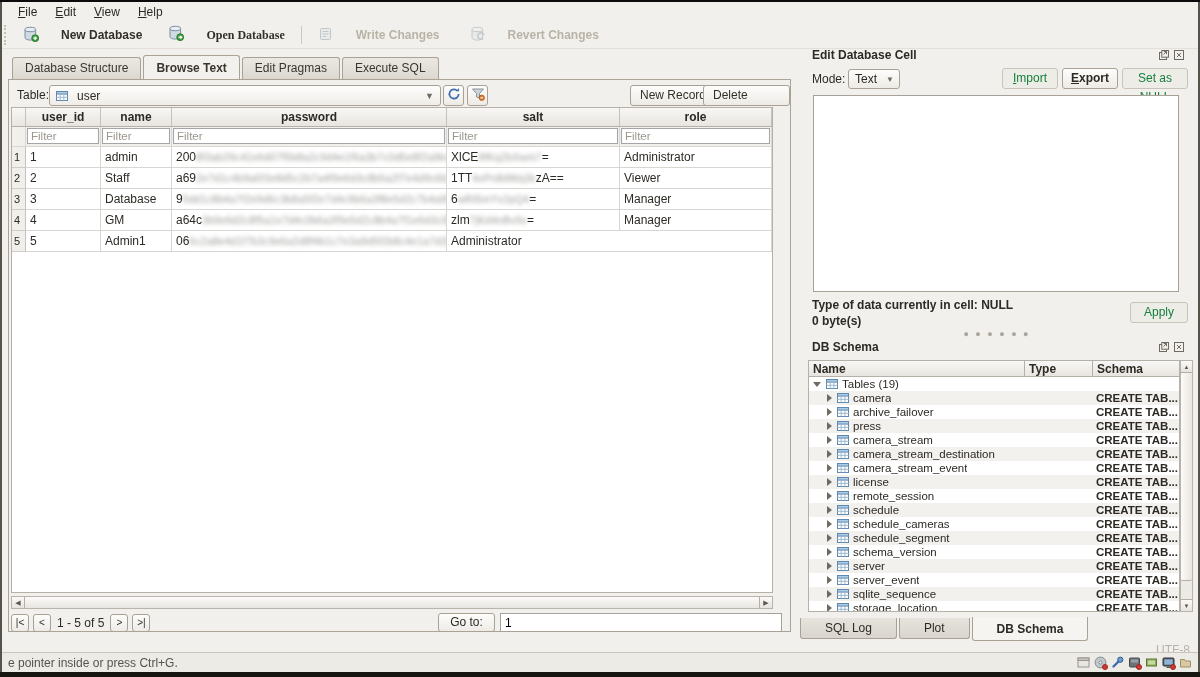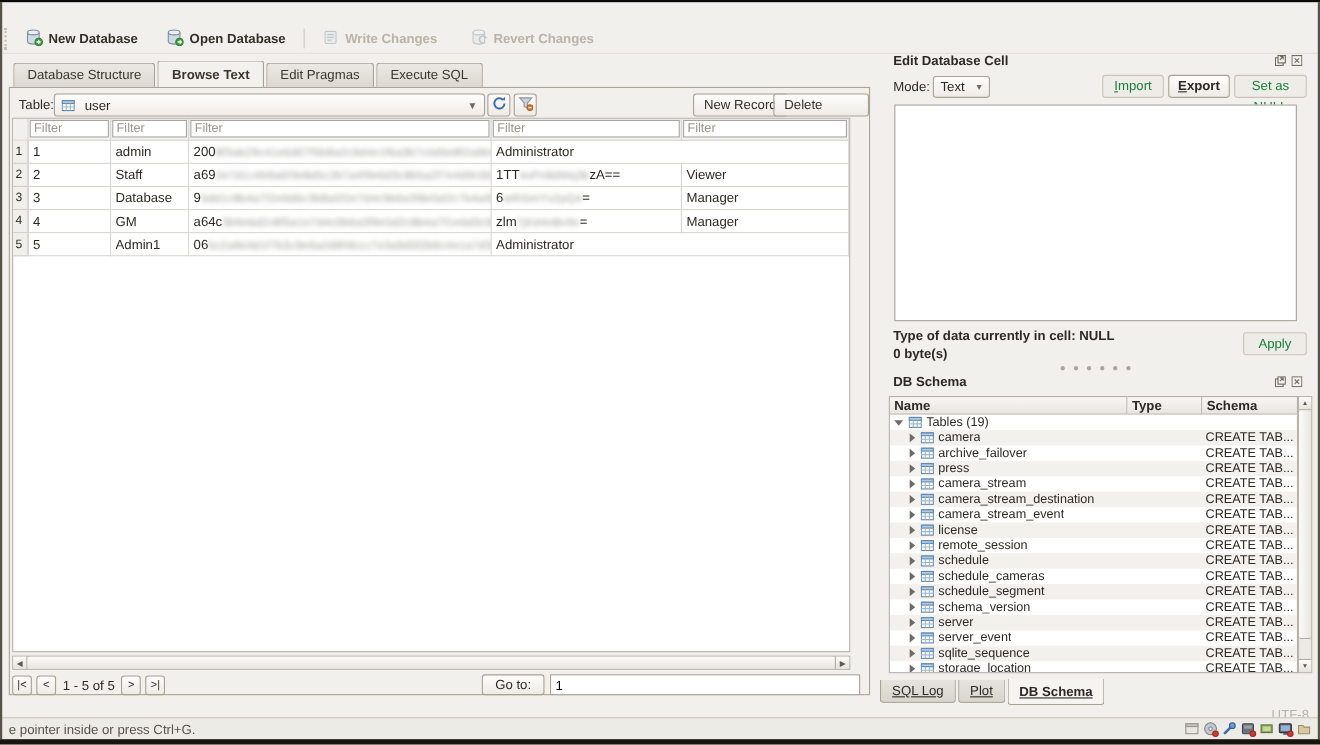"File" div { html: none -> <div> <div><u>F</u>ile</div> <div><u>E</u>dit</div> <div><u>V</u>iew</div> <div><u>H</u>elp</div> </div> }
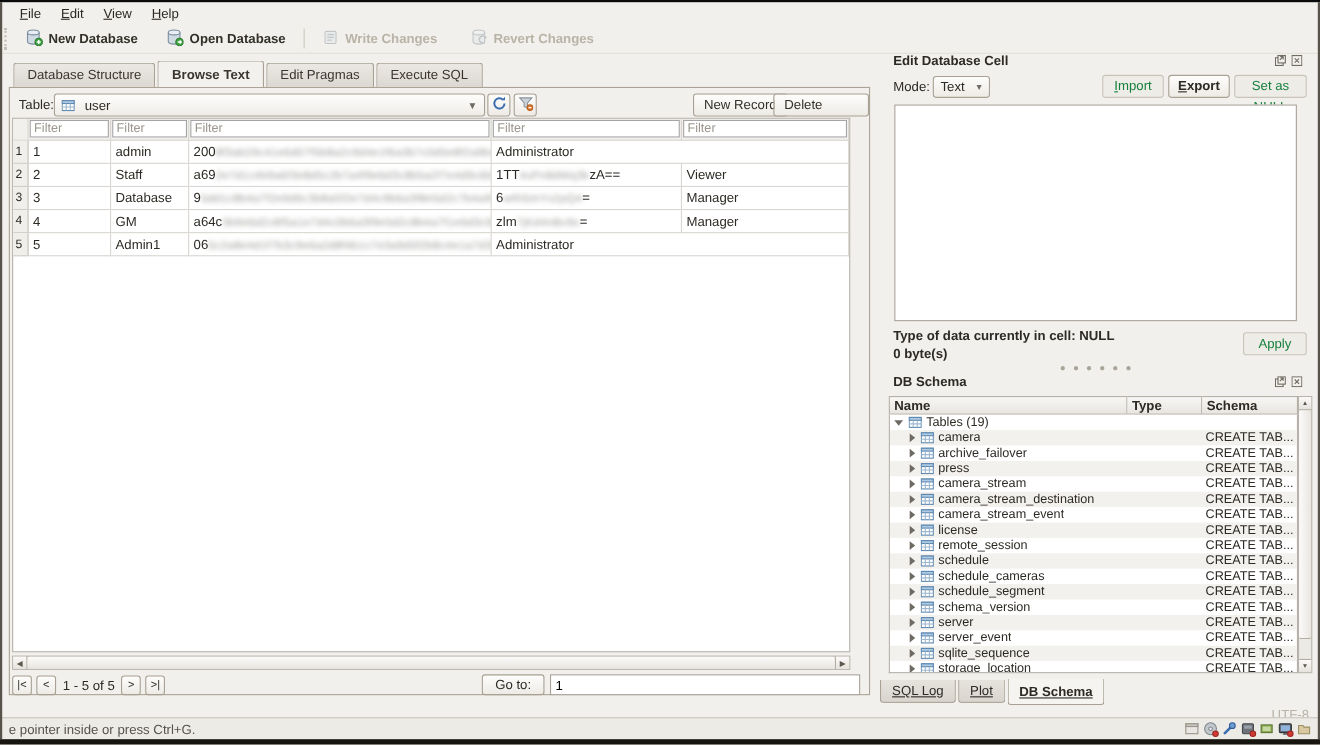"New Database" .tb-btn { gap: 5px -> 22px }
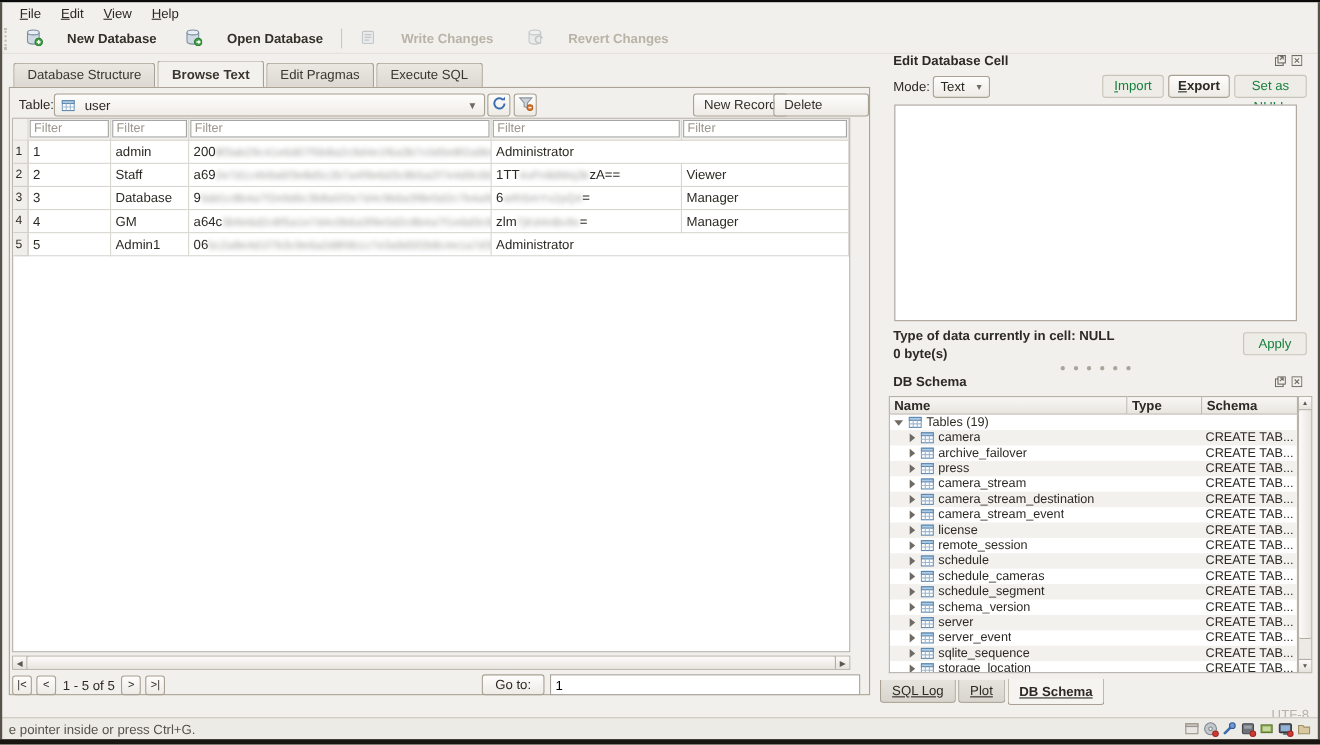"Open Database" div.tb-btn { font-family: none -> Liberation Serif, serif }
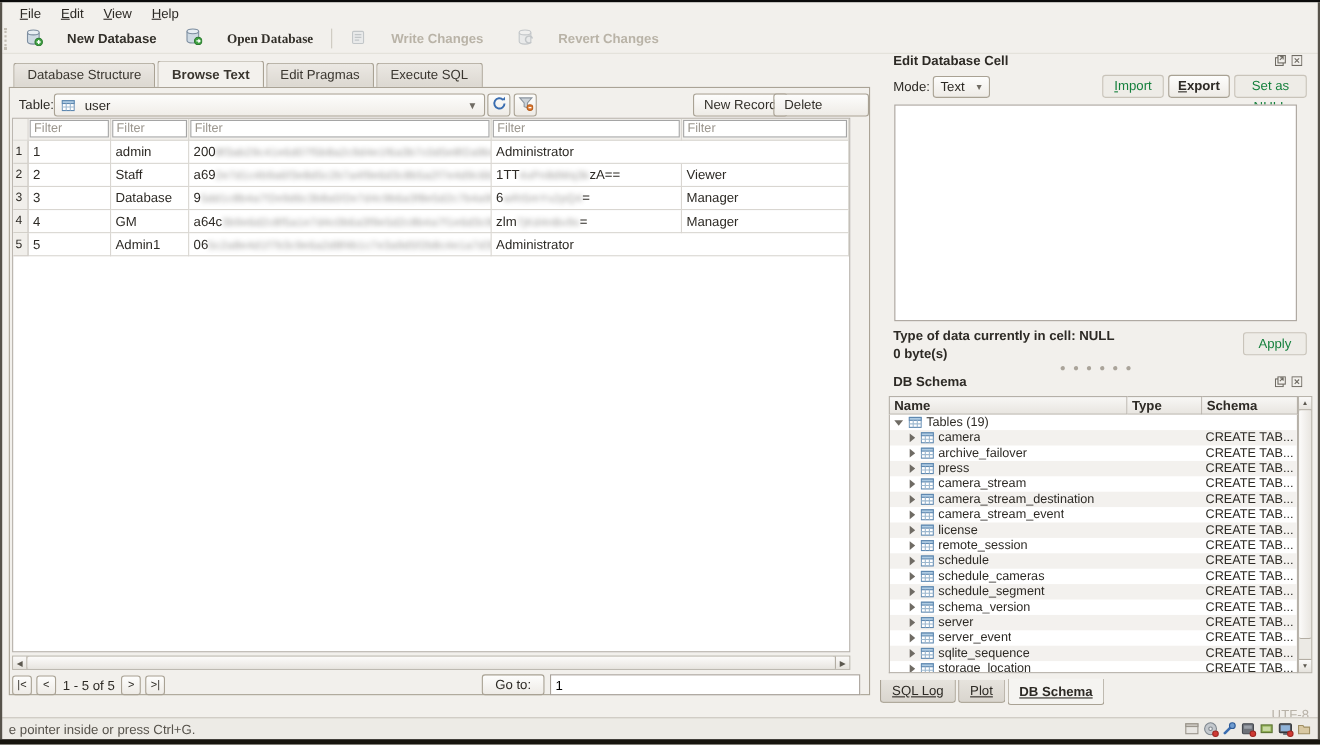"user_id" div.g-hrow { html: none -> <div> <div></div> <div>user_id</div> <div>name</div> <div>password</div> <div>salt</div> <div>role</div> </div> }
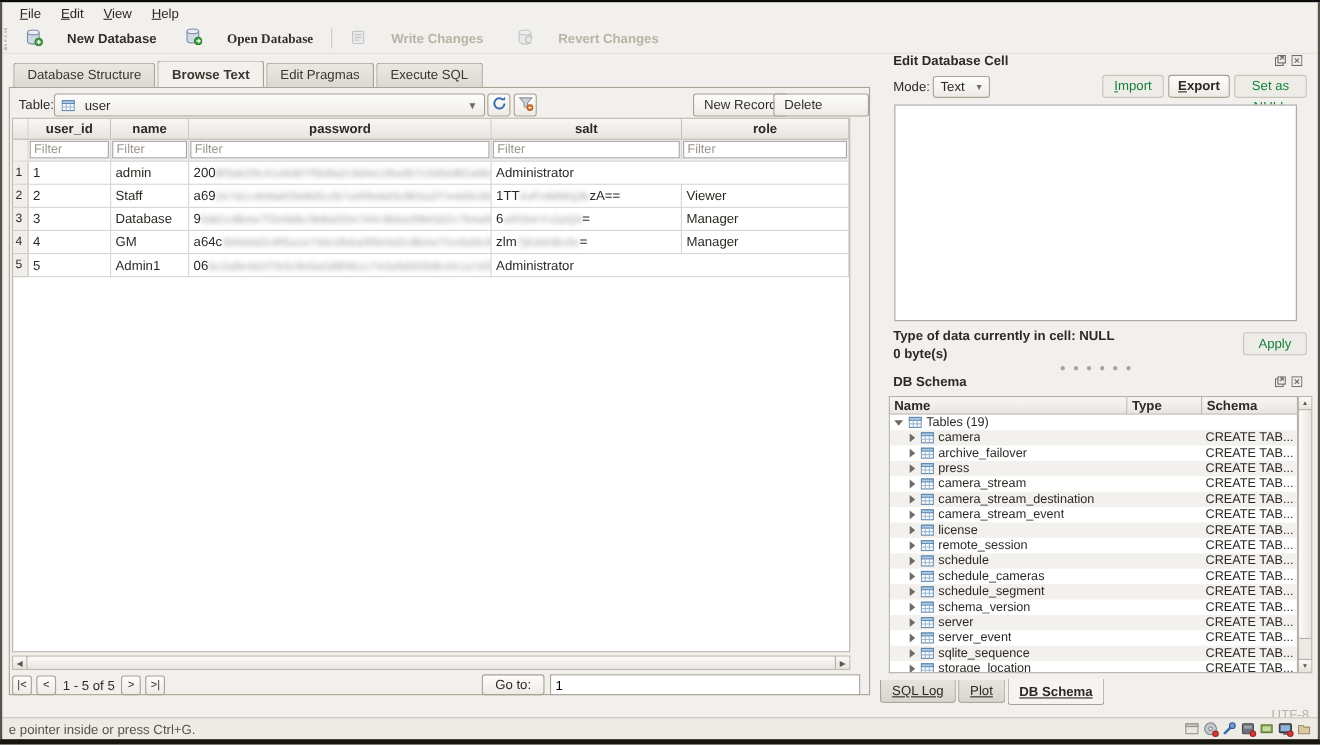"XlCE =" div.g-c { html: none -> <div>XlCE<span>9fKq2bXwm7</span>=</div> }
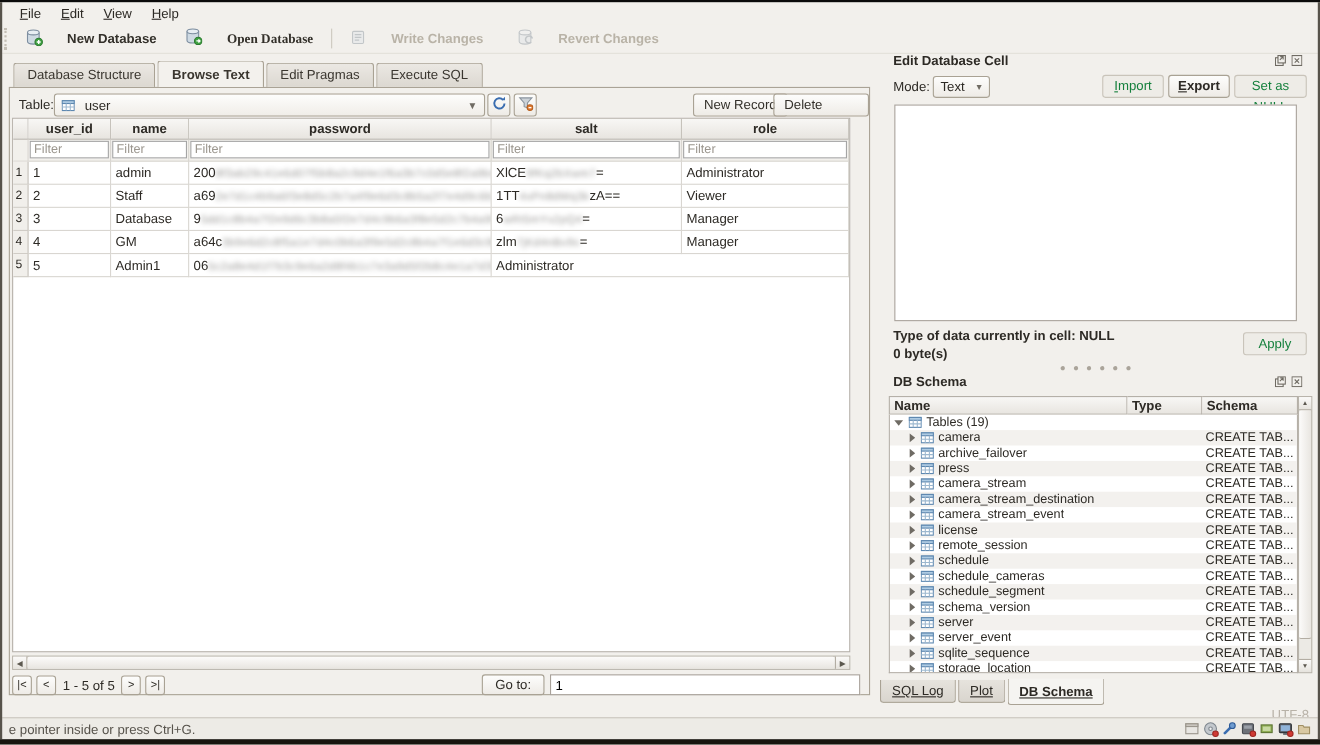"CREATE TAB..." .t-schema { font-weight: 400 -> 700 }
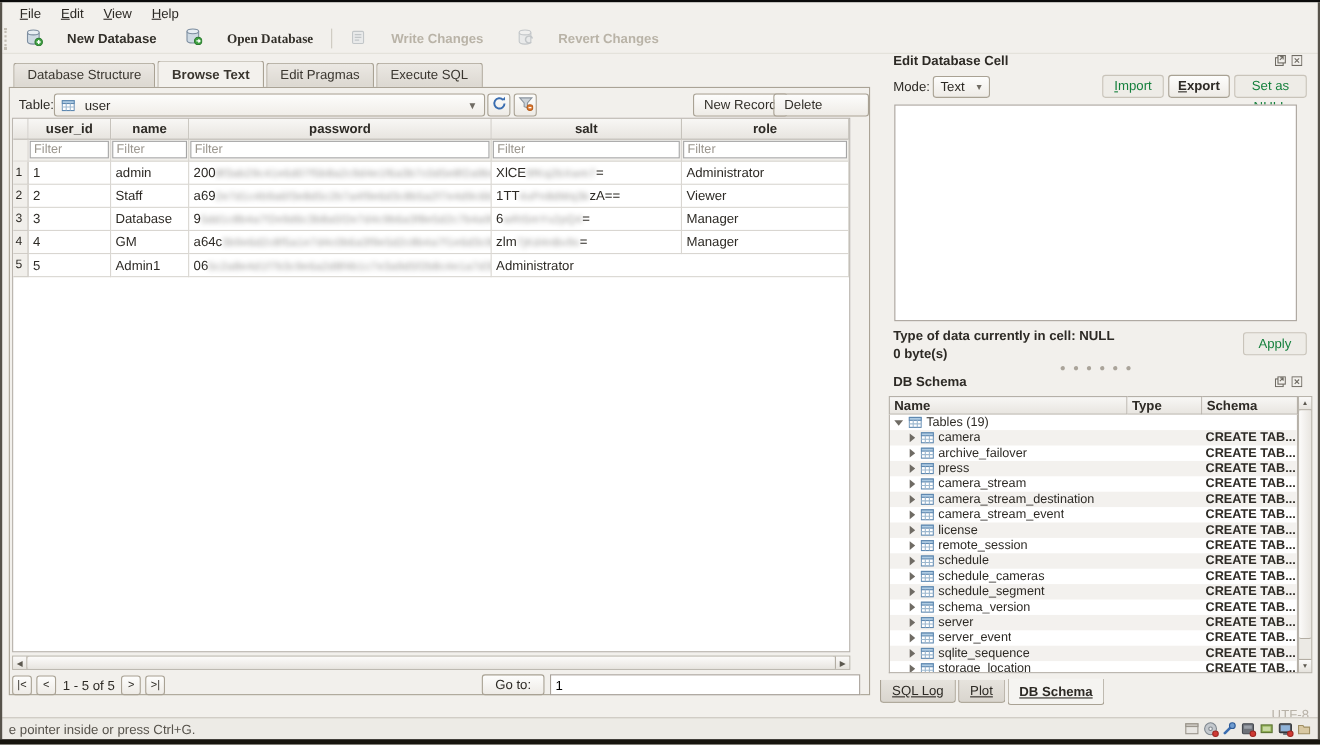"SQL Log" .btab { padding: 3px 10px 4px -> 3px 24px 4px; text-decoration: underline -> none }
